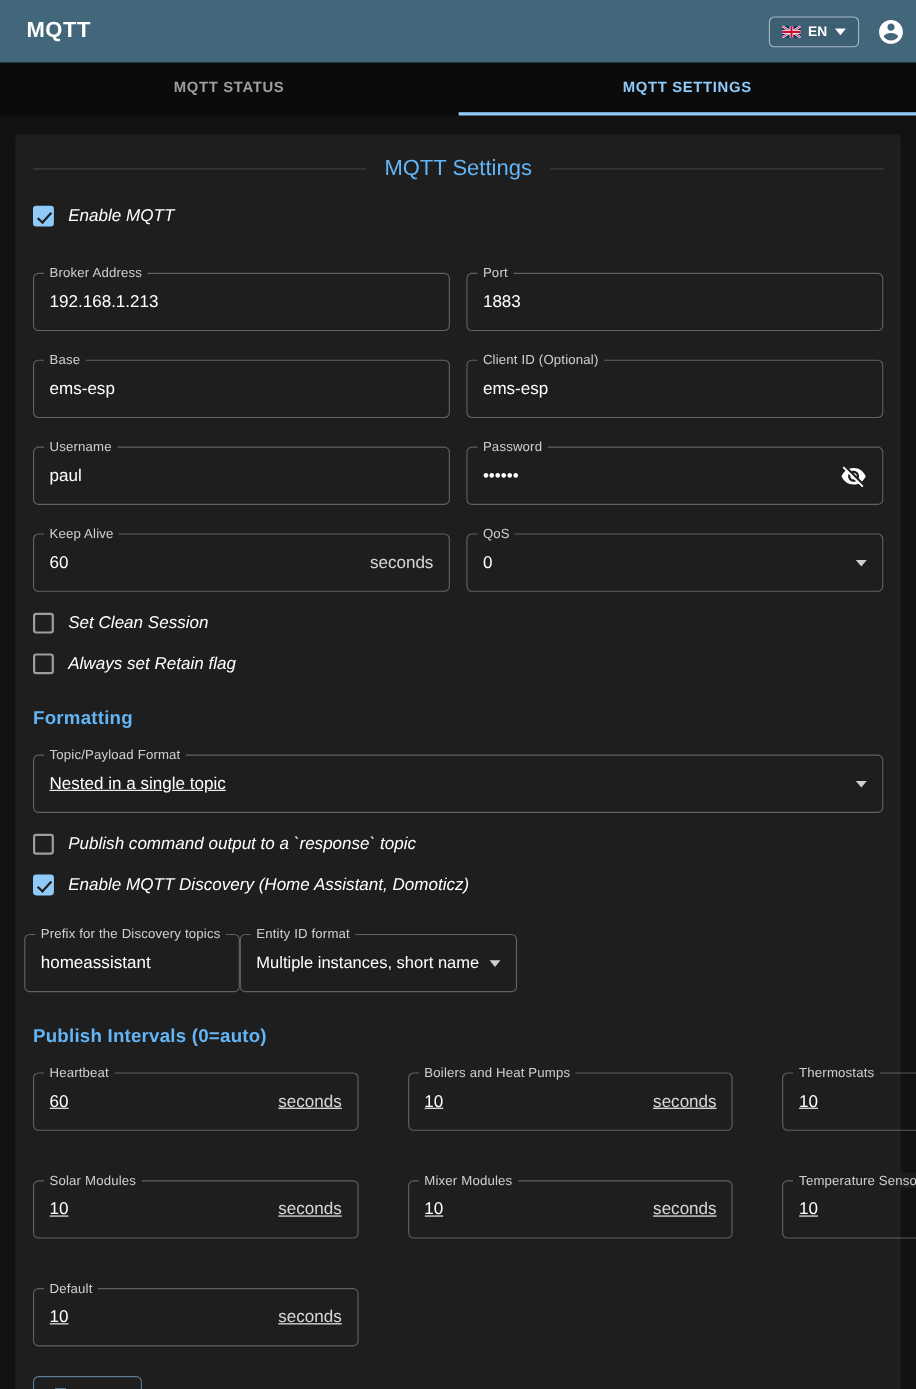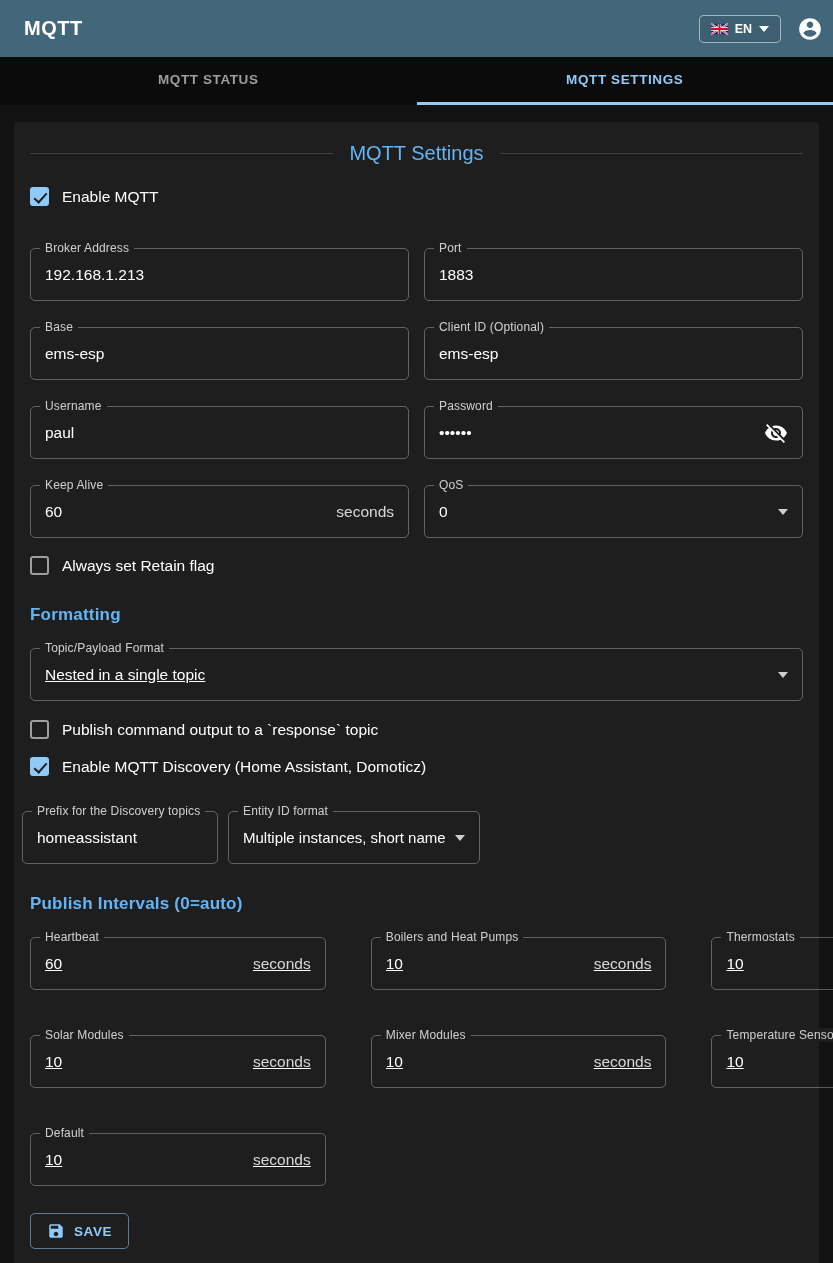"Enable MQTT" .cb-row { font-style: none -> italic }
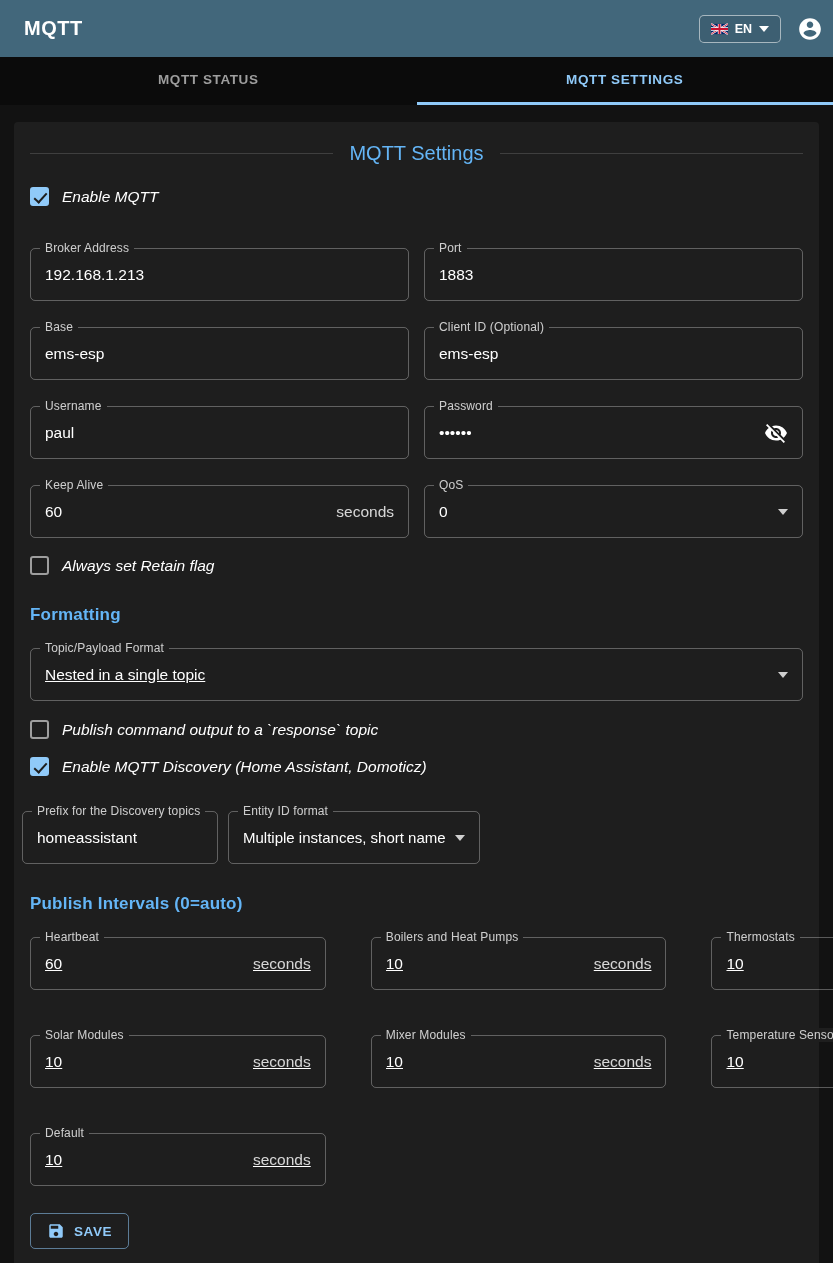"Set Clean Session" div.cb-row { html: none -> <div> <span></span> <span>Set Clean Session</span> </div> }
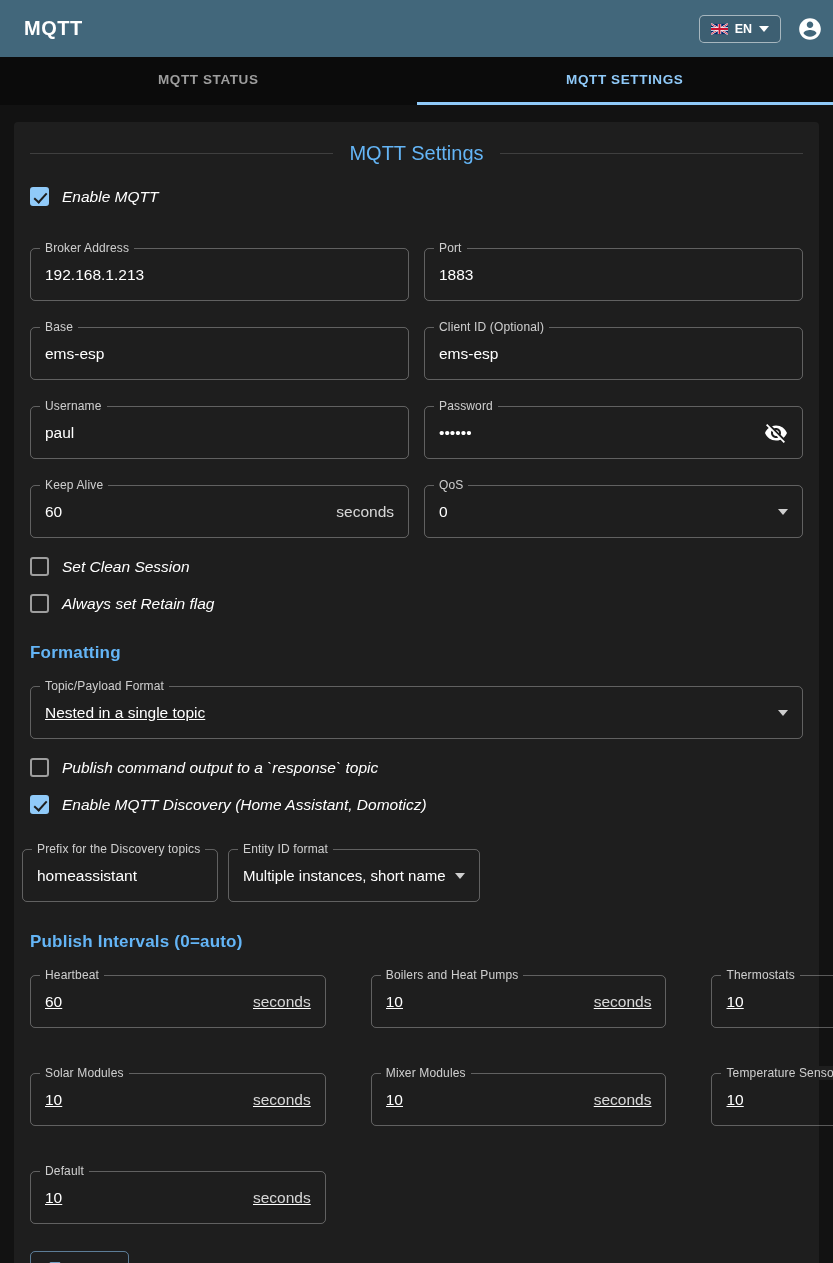"Prefix for the Discovery topics" .discovery-row { gap: 10px -> none }
